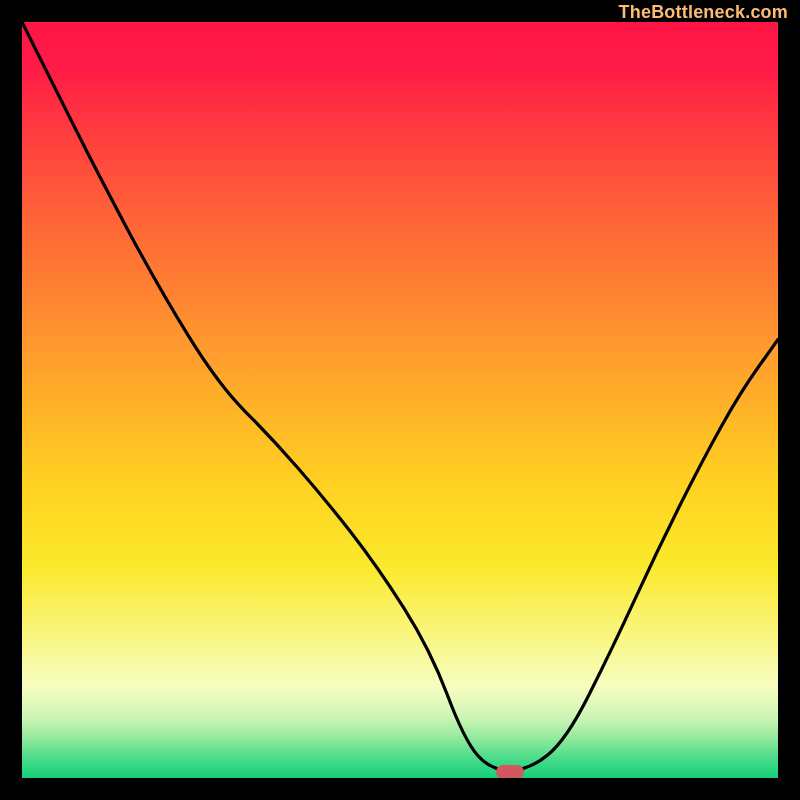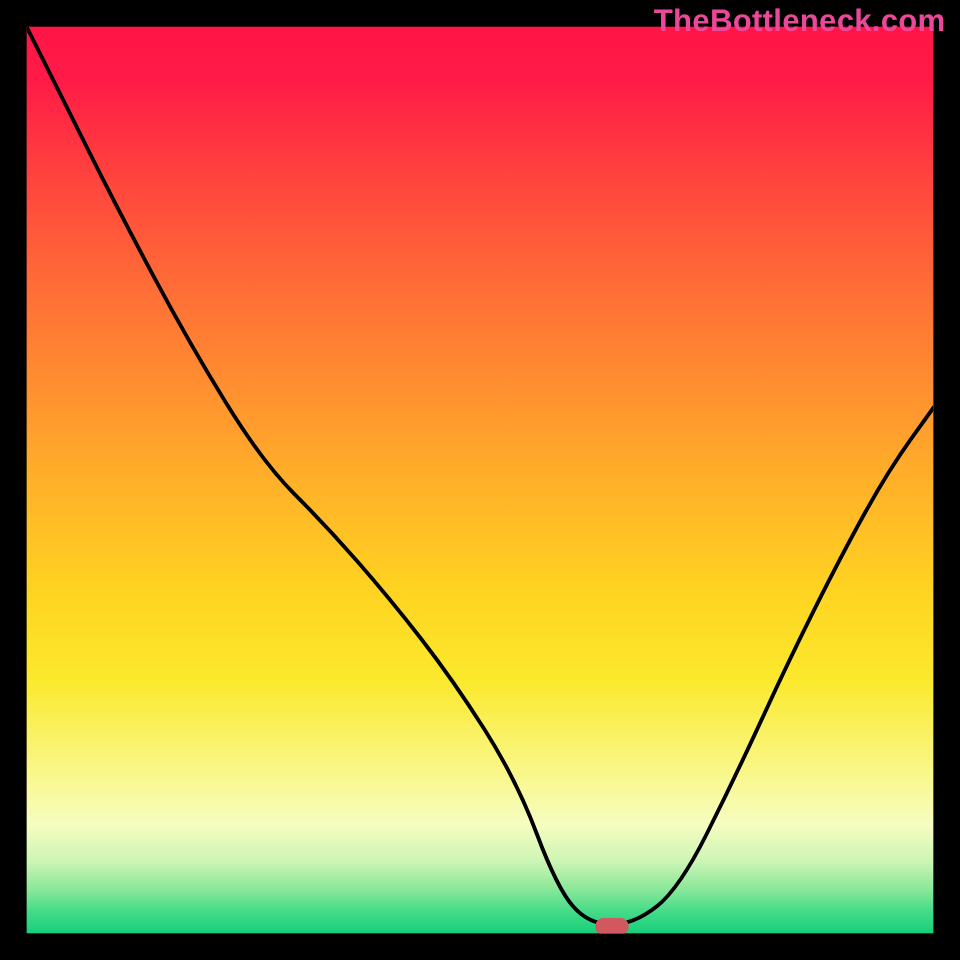"TheBottleneck.com" .watermark { color: #ec4899 -> #fdba74; font-size: 26px -> 18px }
